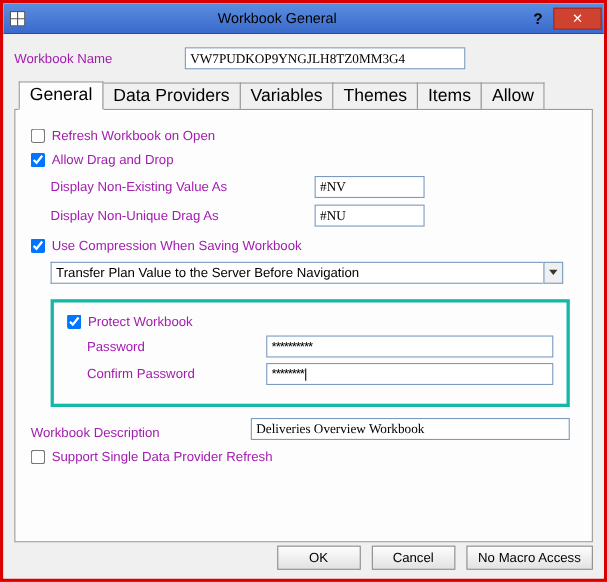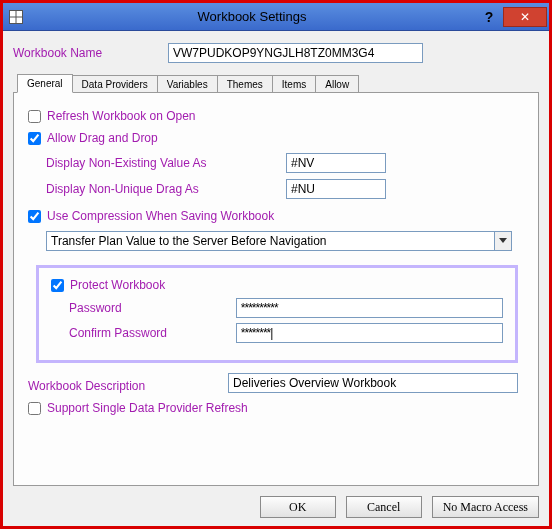"Workbook Settings" div.title { text: Settings -> General }
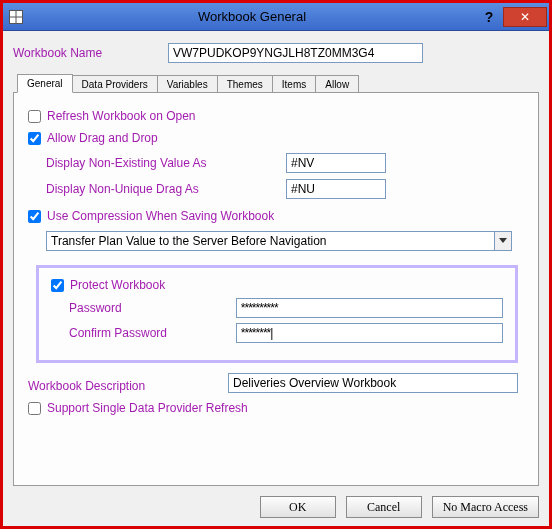"VW7PUDKOP9YNGJLH8TZ0MM3G4" .field { font-family: Liberation Sans, sans-serif -> Liberation Serif, serif }
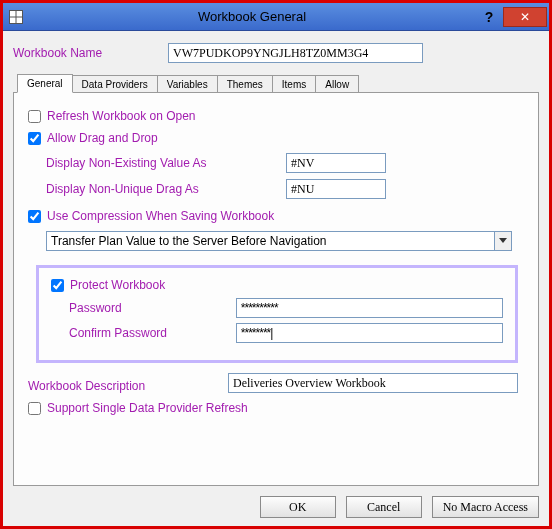"General" .tab { font-size: 10px -> 16px }
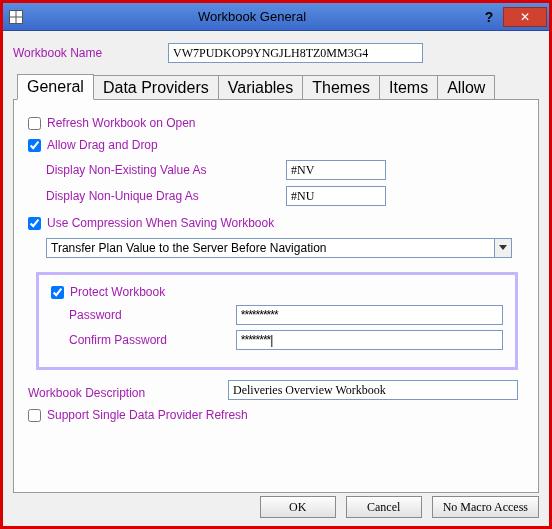"Protect Workbook" .protect-box { border: 3px solid #c4b5fd -> 3px solid #14b8a6; margin: 14px 0 10px 8px -> 14px 0 10px 18px }
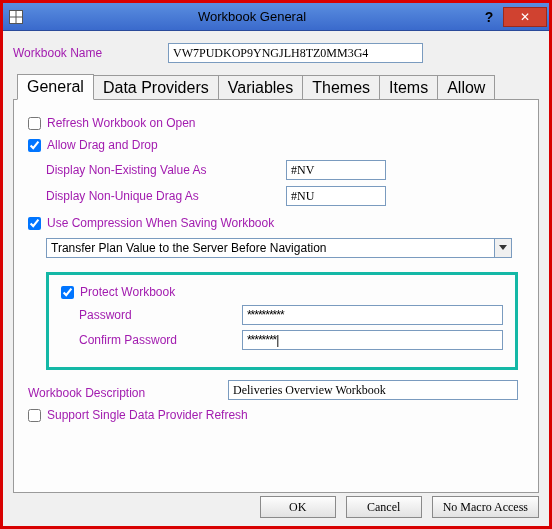"OK" .btn { font-family: Liberation Serif, serif -> Liberation Sans, sans-serif }
